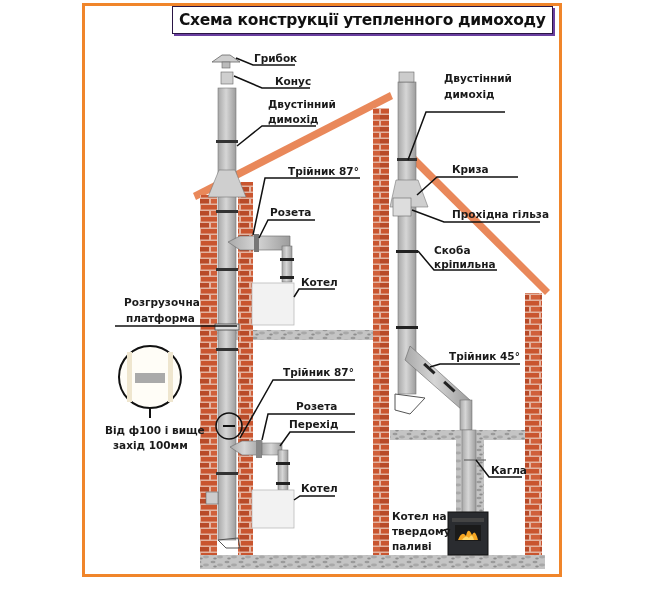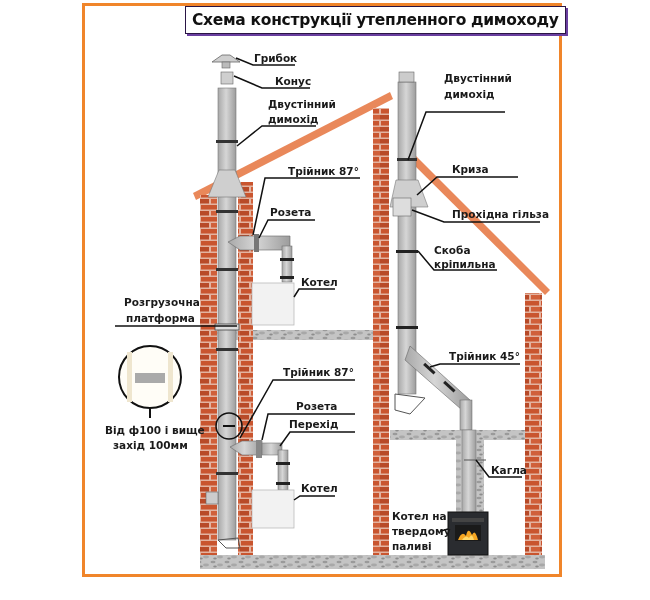"Схема конструкції утепленного димоходу" #title { left: 185px -> 172px }
